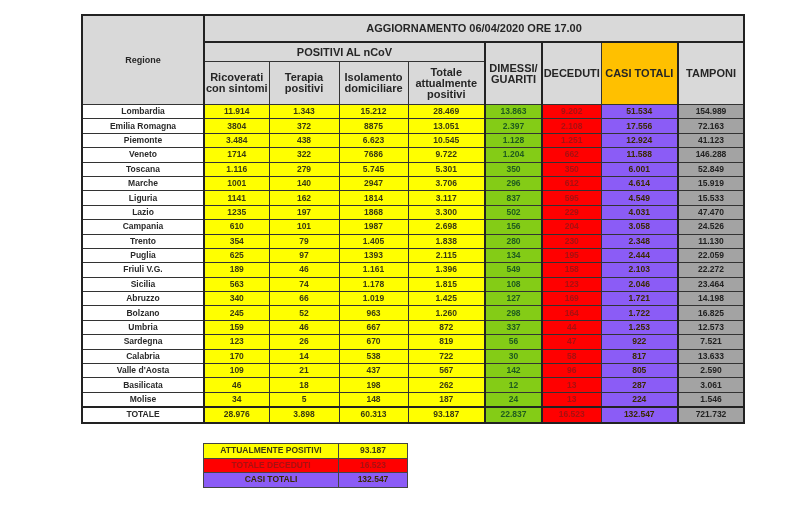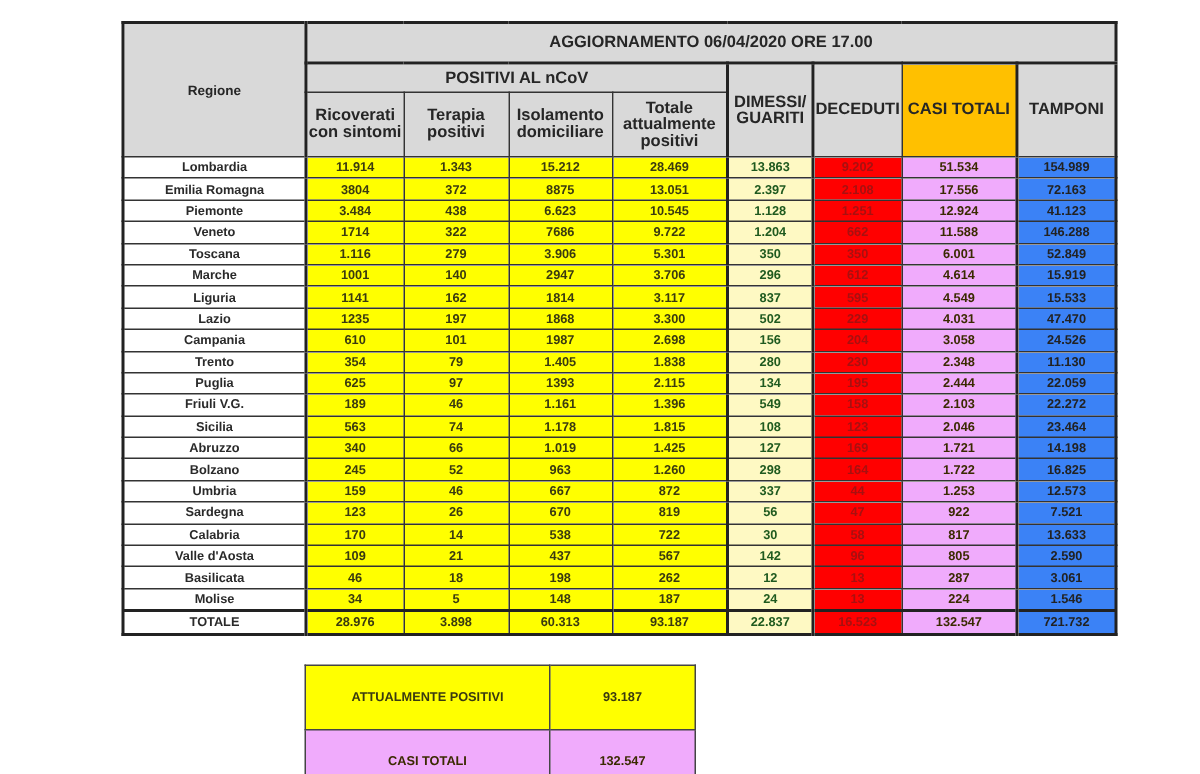"13.863" td.g { background: #fef9c3 -> #84cc16 }
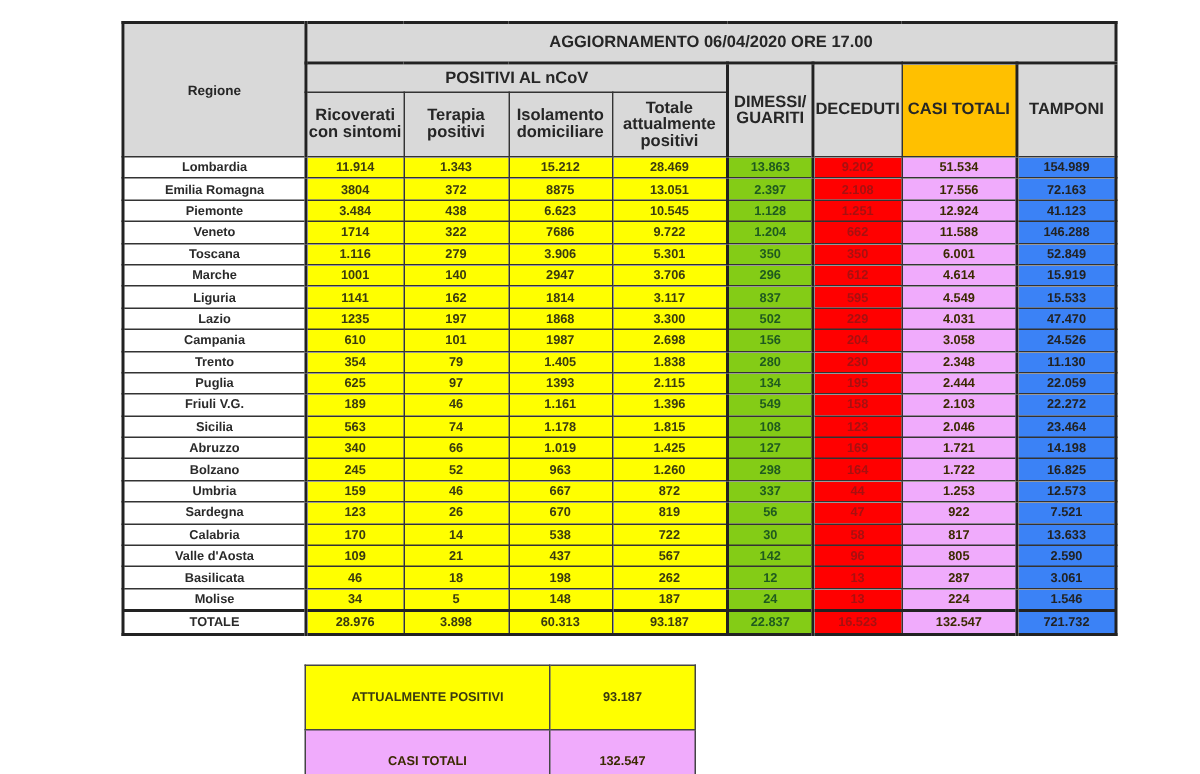"51.534" td.o { background: #f0abfc -> #8b5cf6 }
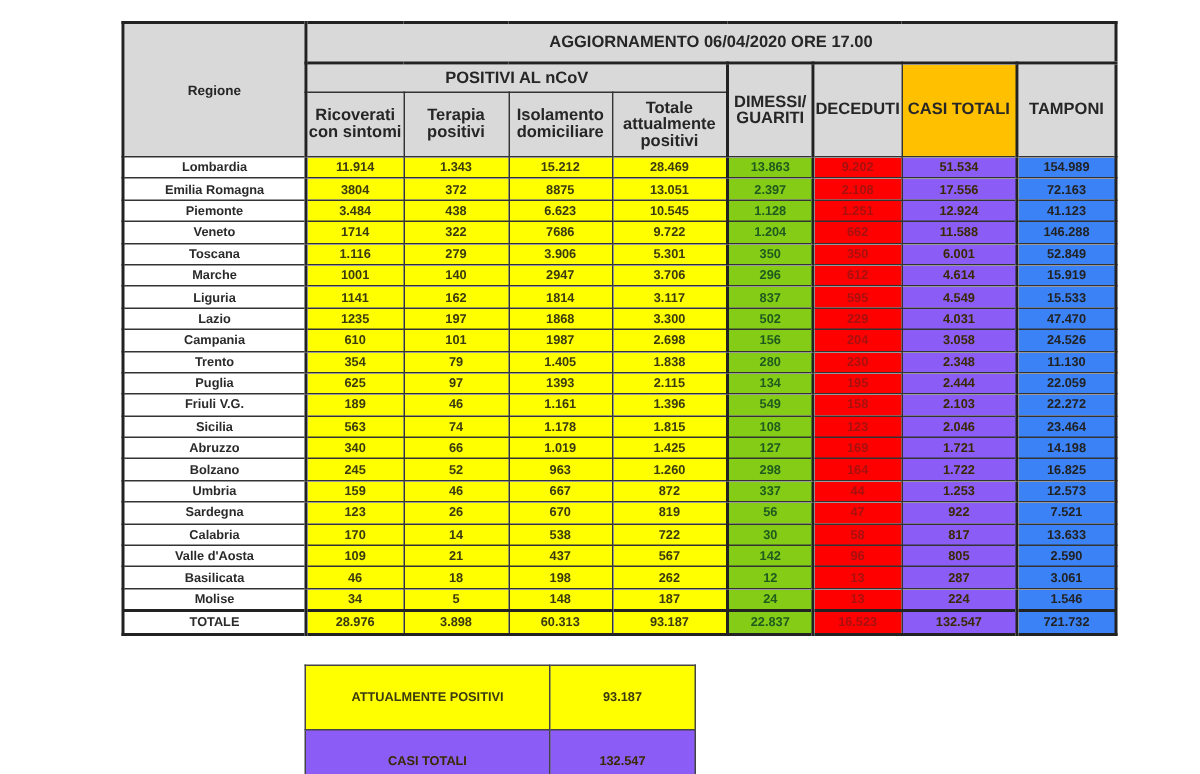"154.989" td.t { background: #3b82f6 -> #a3a3a3 }
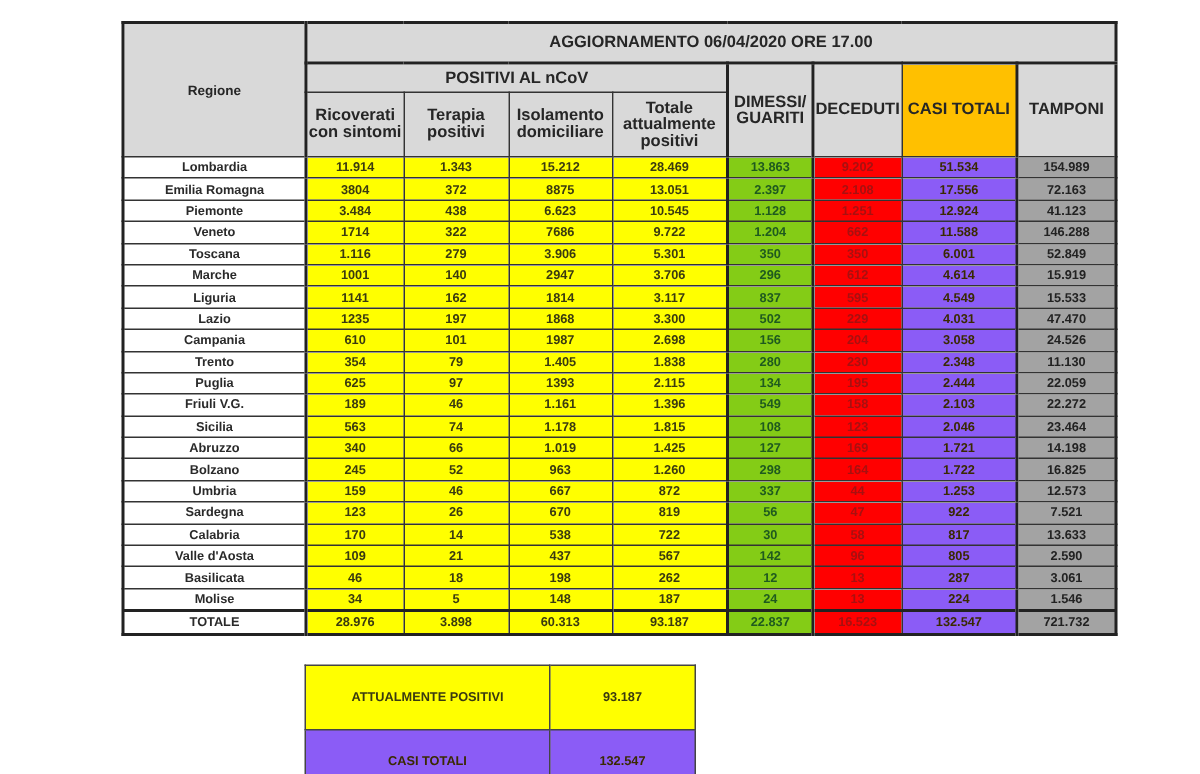"3.906" td.y { text: 3.906 -> 5.745 }
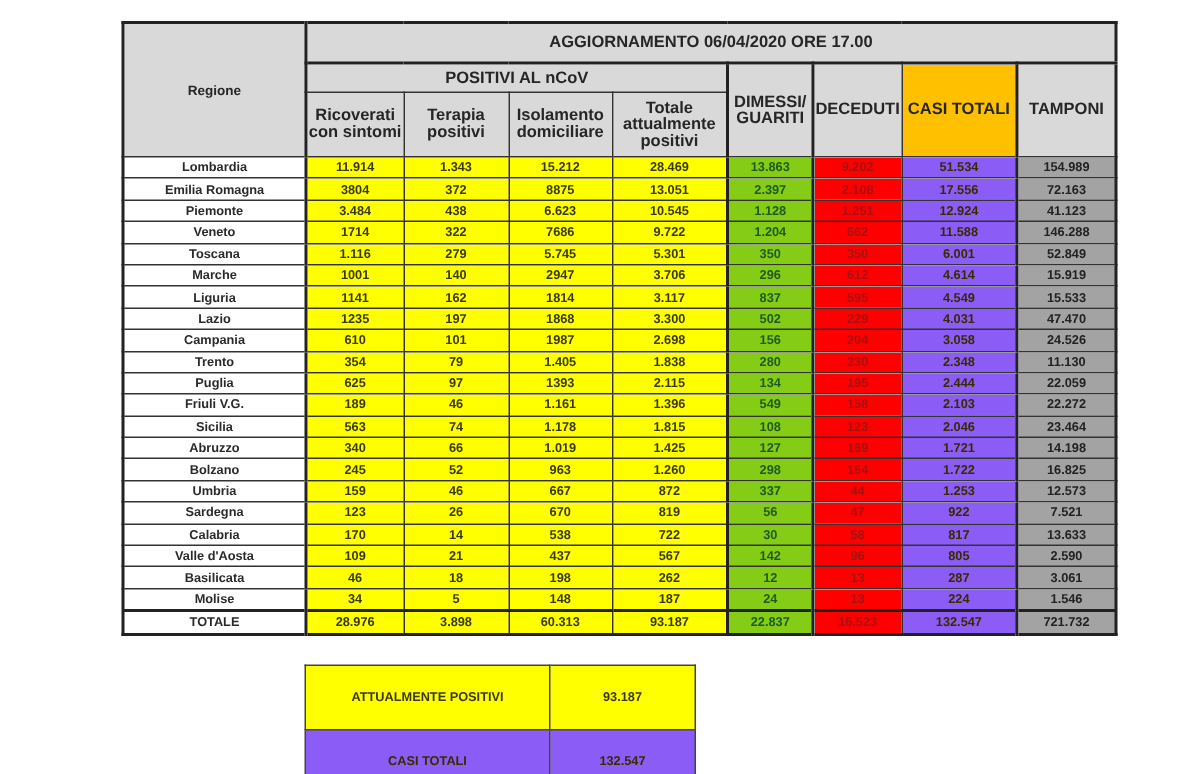"ATTUALMENTE POSITIVI" #summary-table td { padding: 14px -> 0 }
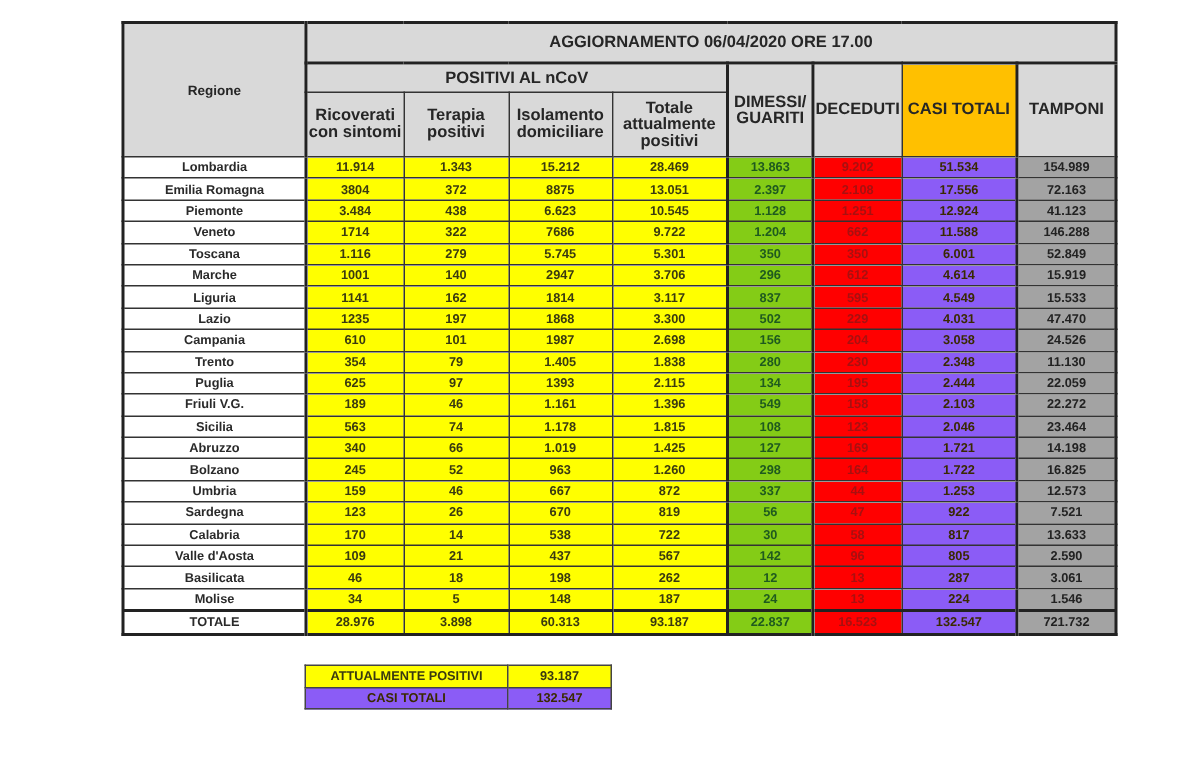"TOTALE DECEDUTI" tr { html: none -> <tr> <td>TOTALE DECEDUTI</td> <td>16.523</td> </tr> }
